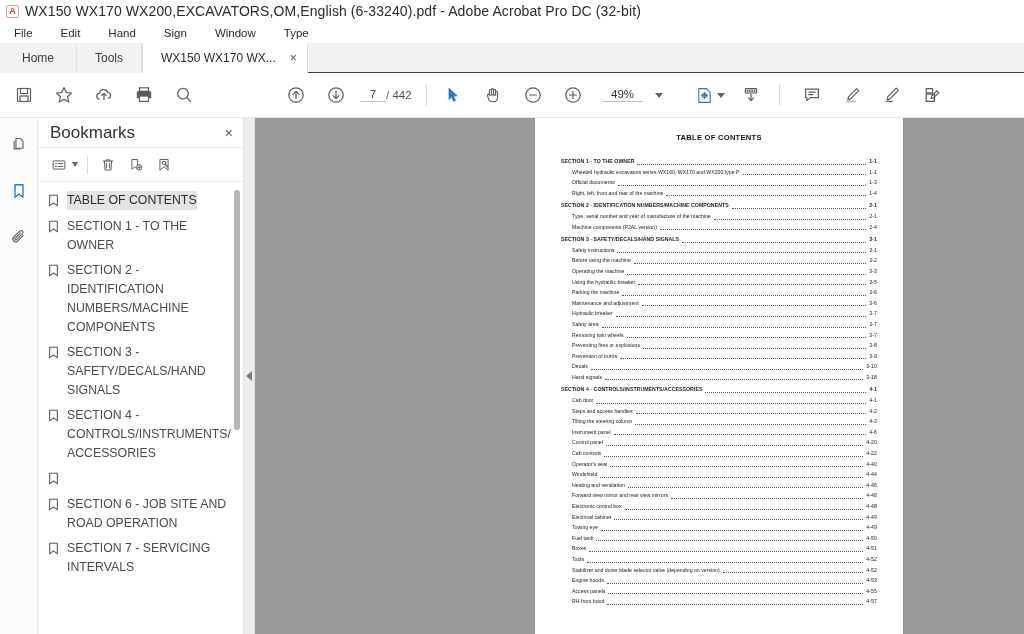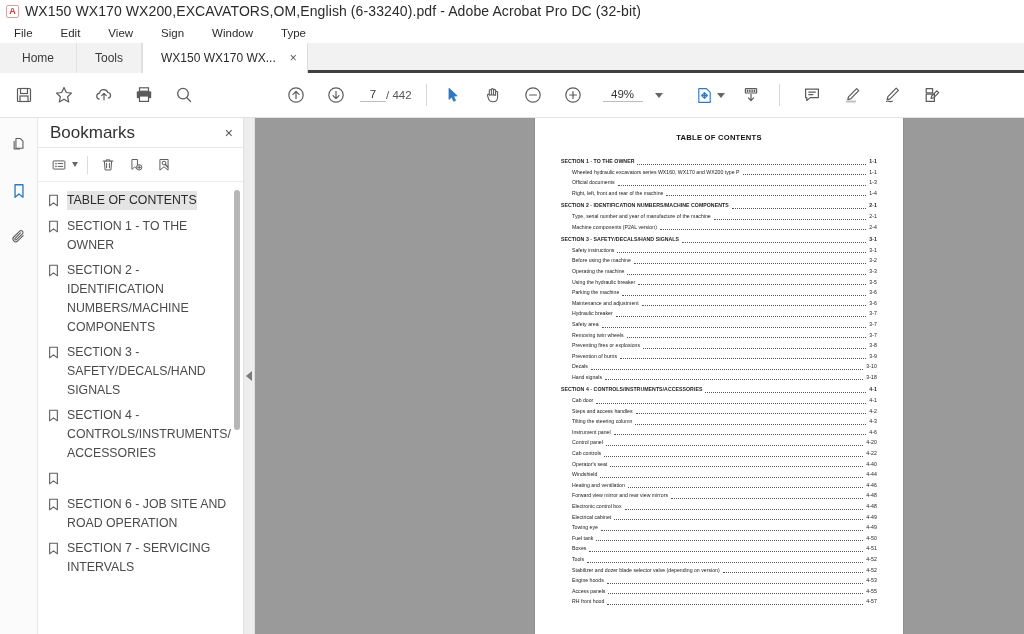"View" div.mi { text: View -> Hand }
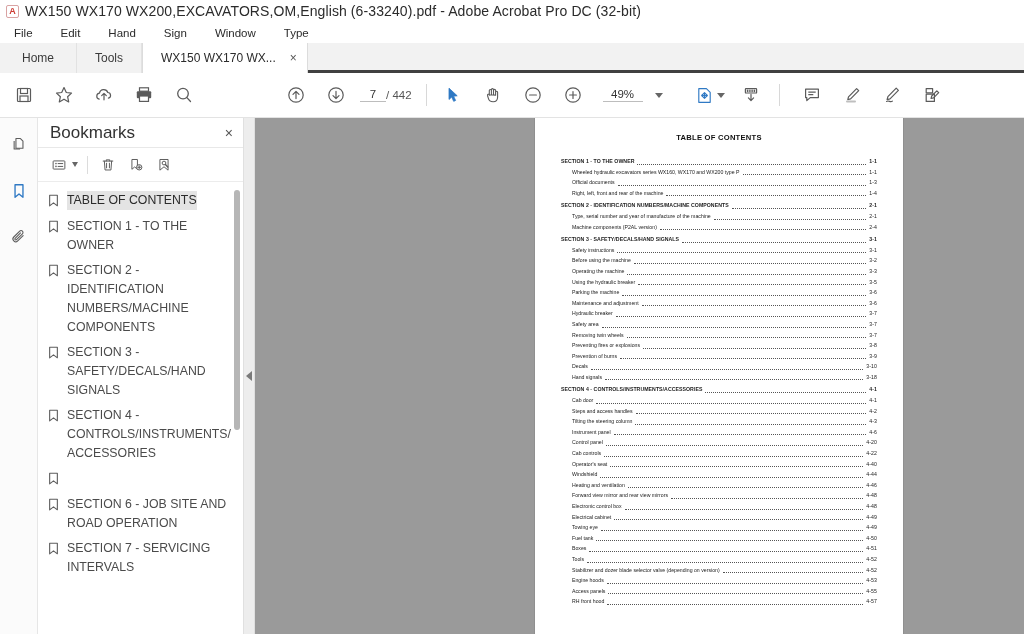"Home" .tabstrip { align-items: flex-start -> center; border-bottom: 3px solid #404040 -> 1px solid #404040 }
